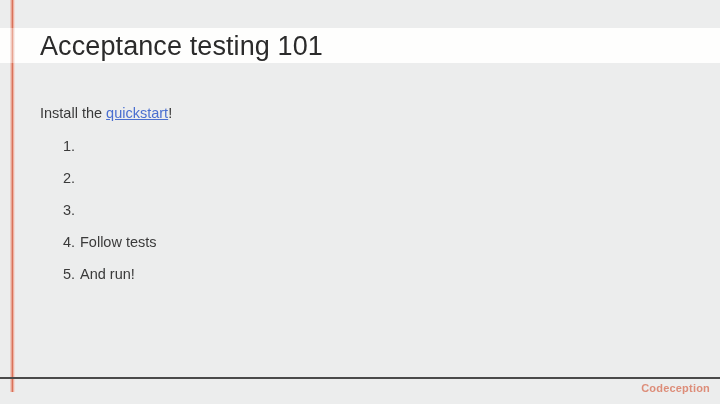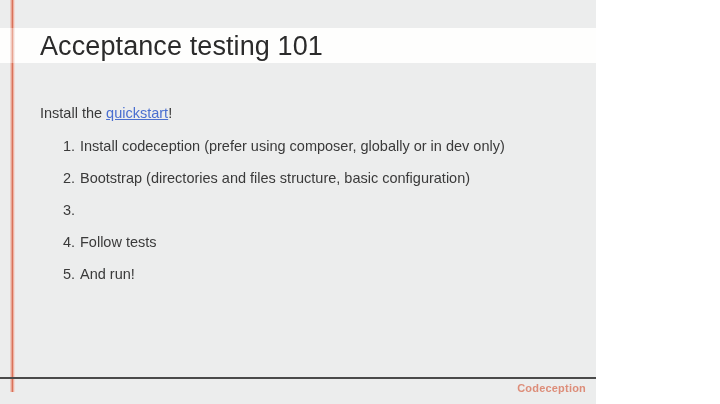"Acceptance testing 101" #slide { width: 596px -> 720px }
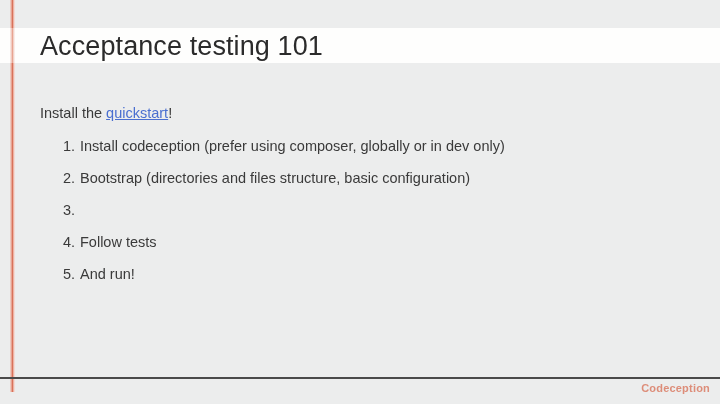"Install codeception (prefer using" span.step-text { html: <span>Install codeception (prefer using composer, globally or in dev only)</span> -> none }
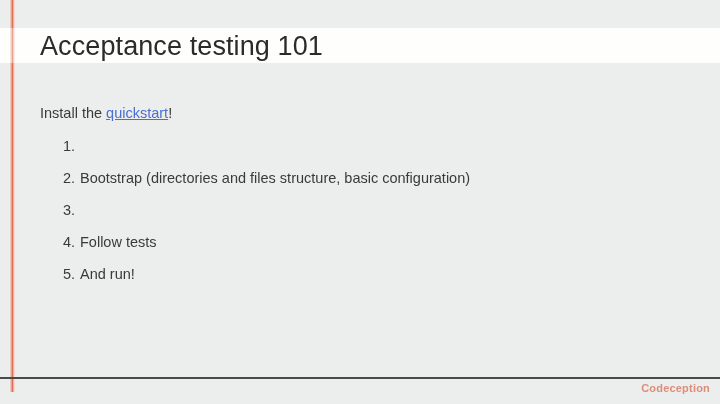"Bootstrap (directories and files" span.step-text { html: <span>Bootstrap (directories and files structure, basic configuration)</span> -> none }
